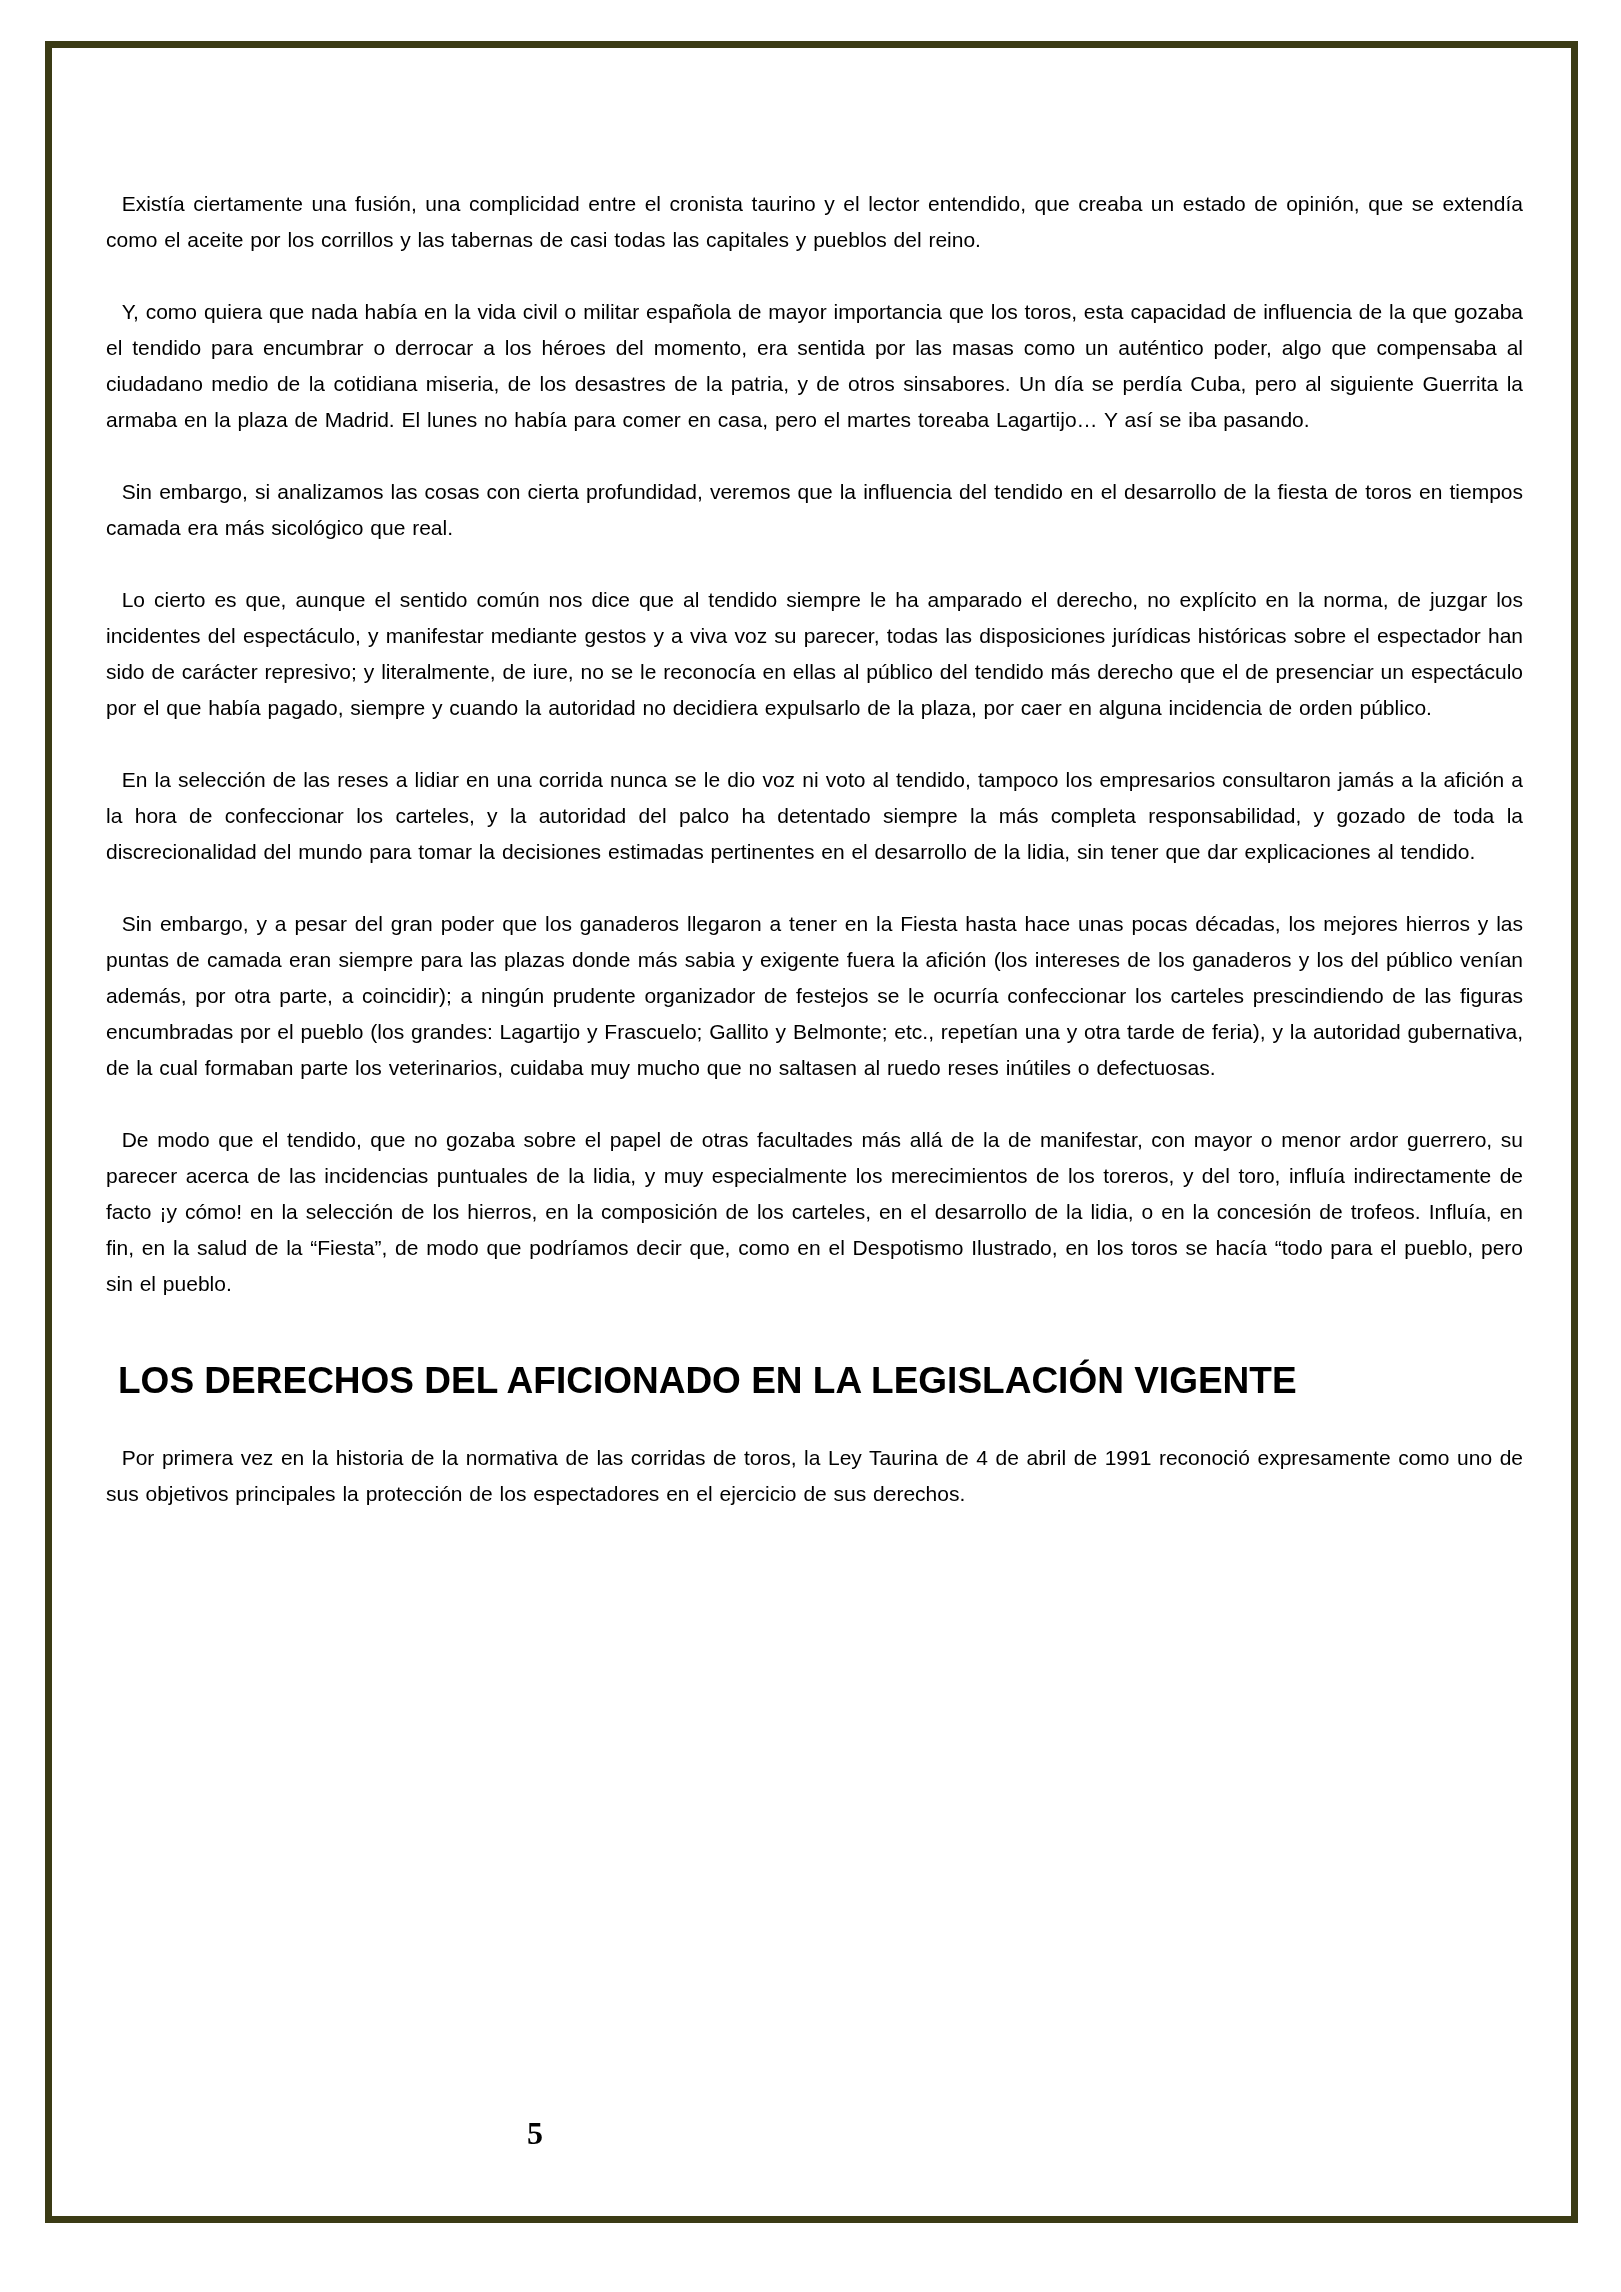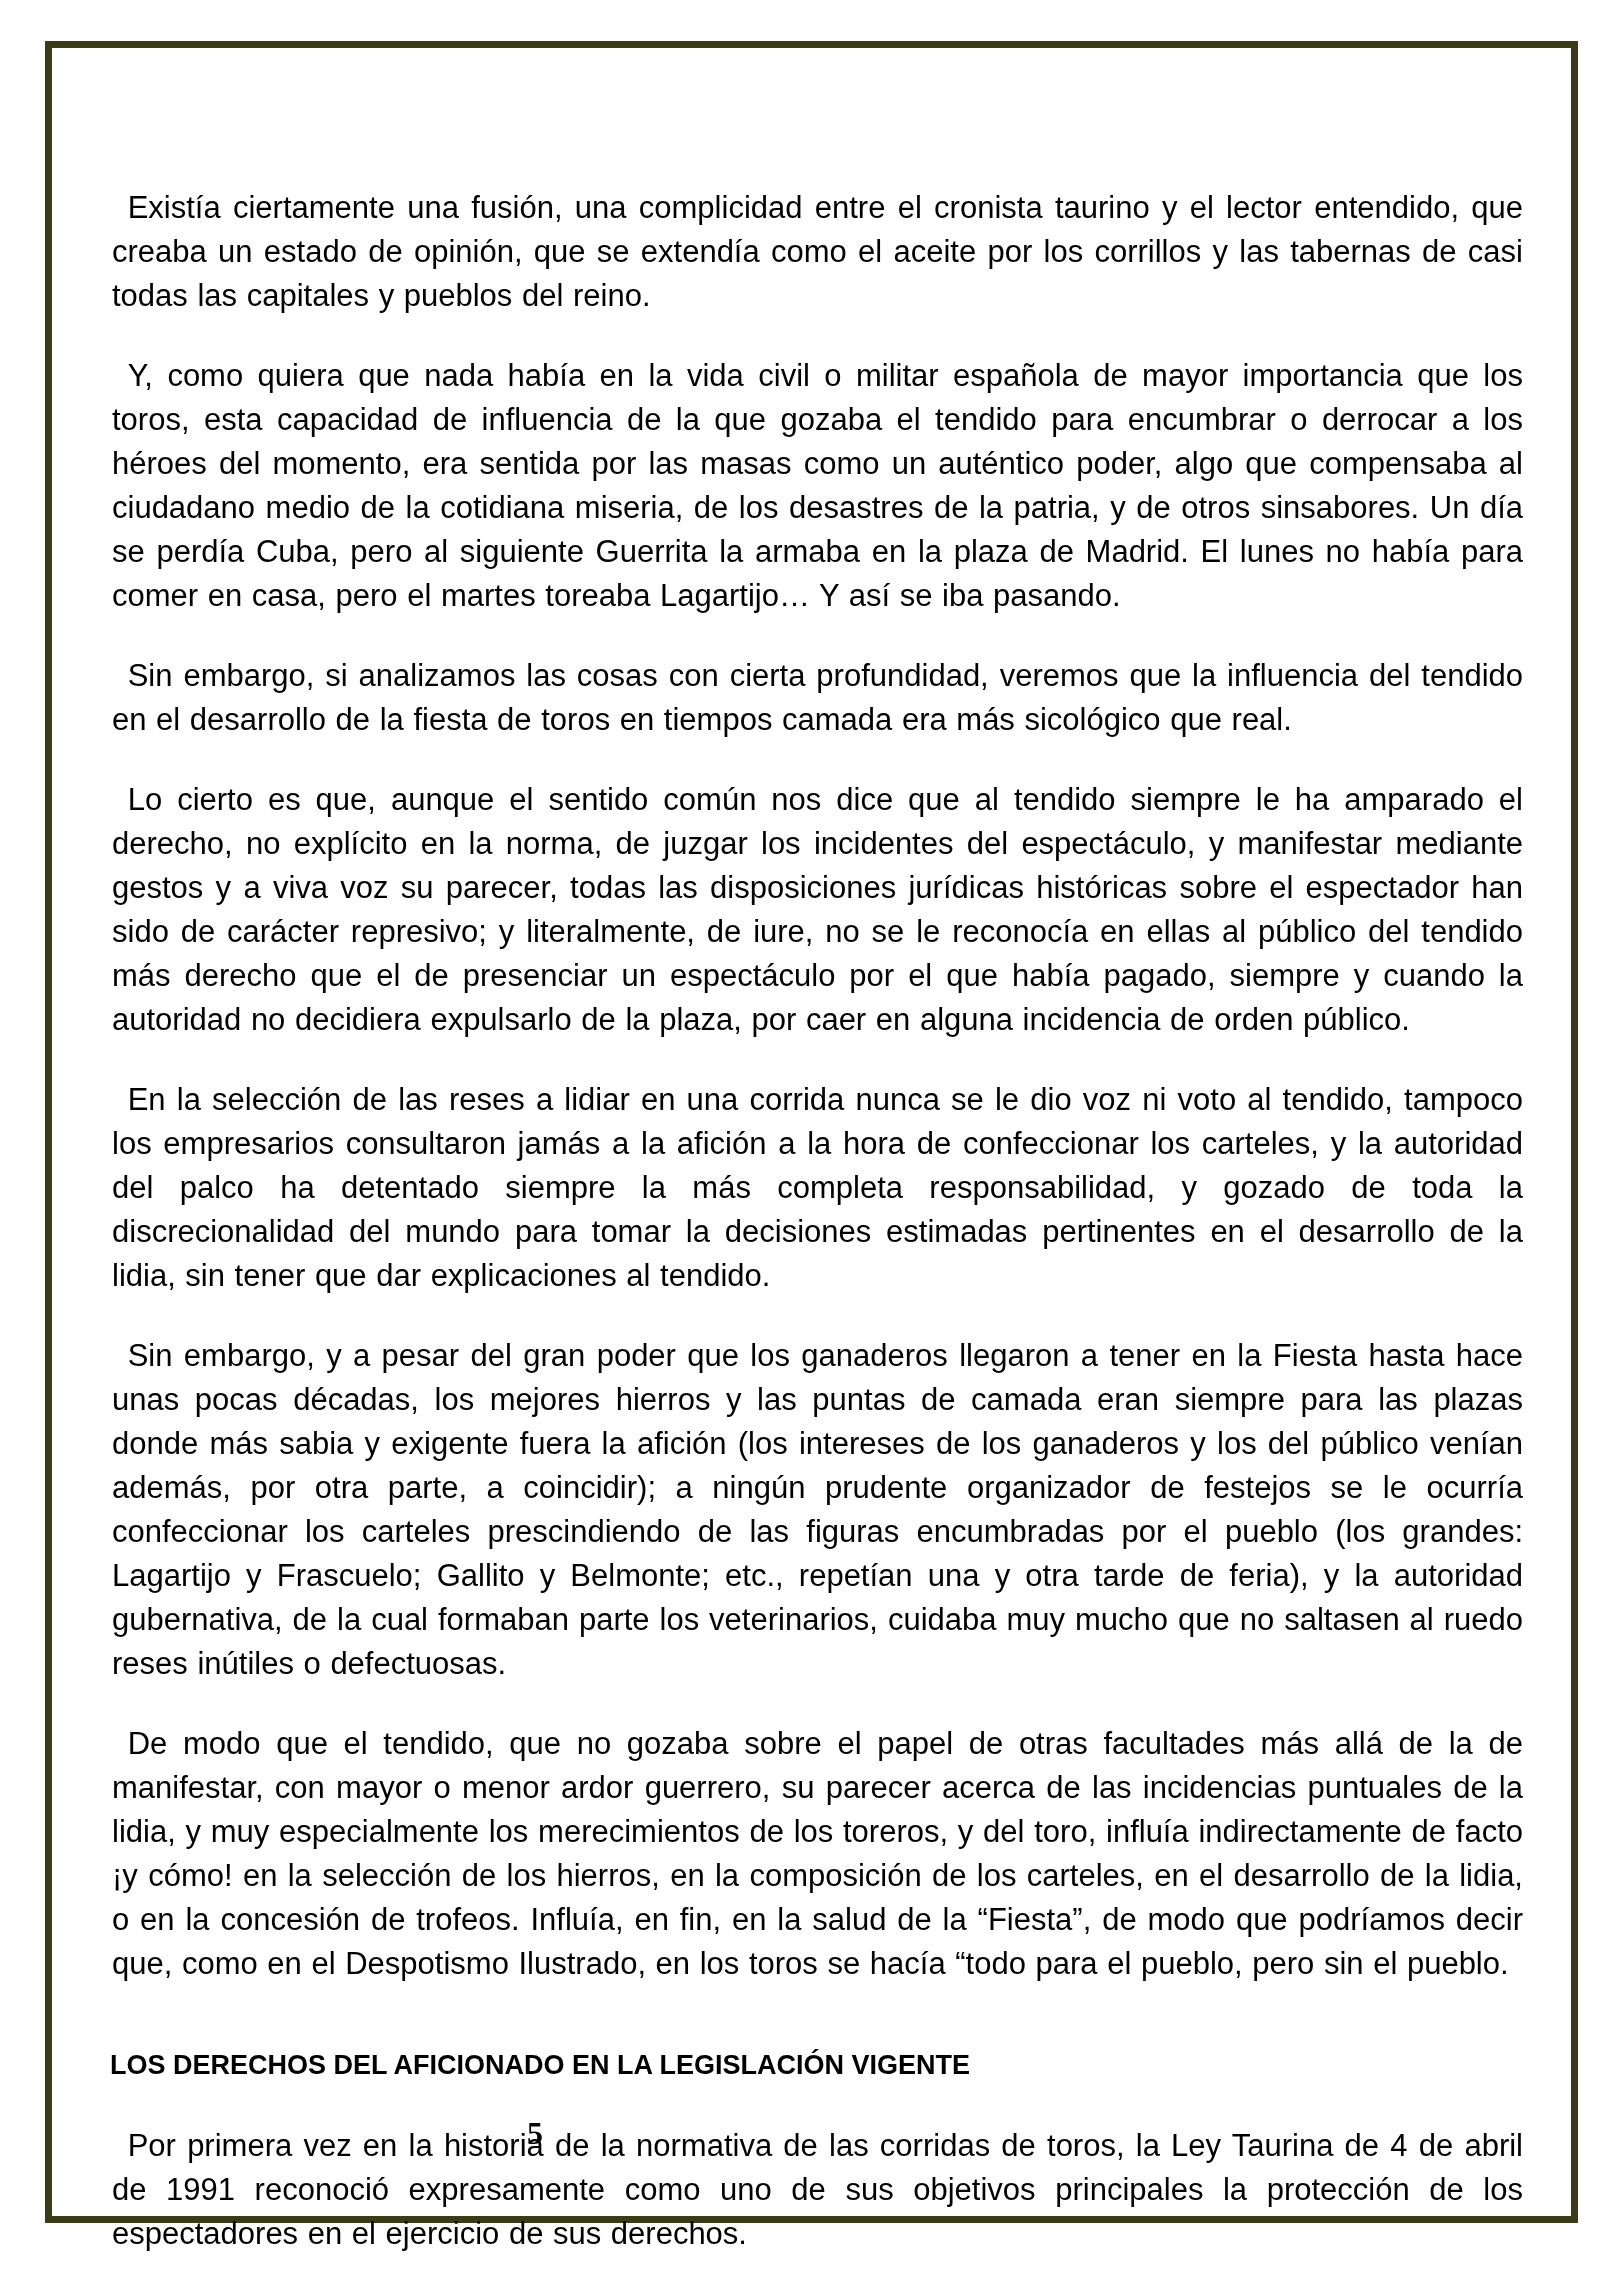"Existía ciertamente una fusión, una" .body-par { font-size: 31px -> 21px; line-height: 44px -> 36px; margin: 0 0 36px 10px -> 0 0 36px 4px }
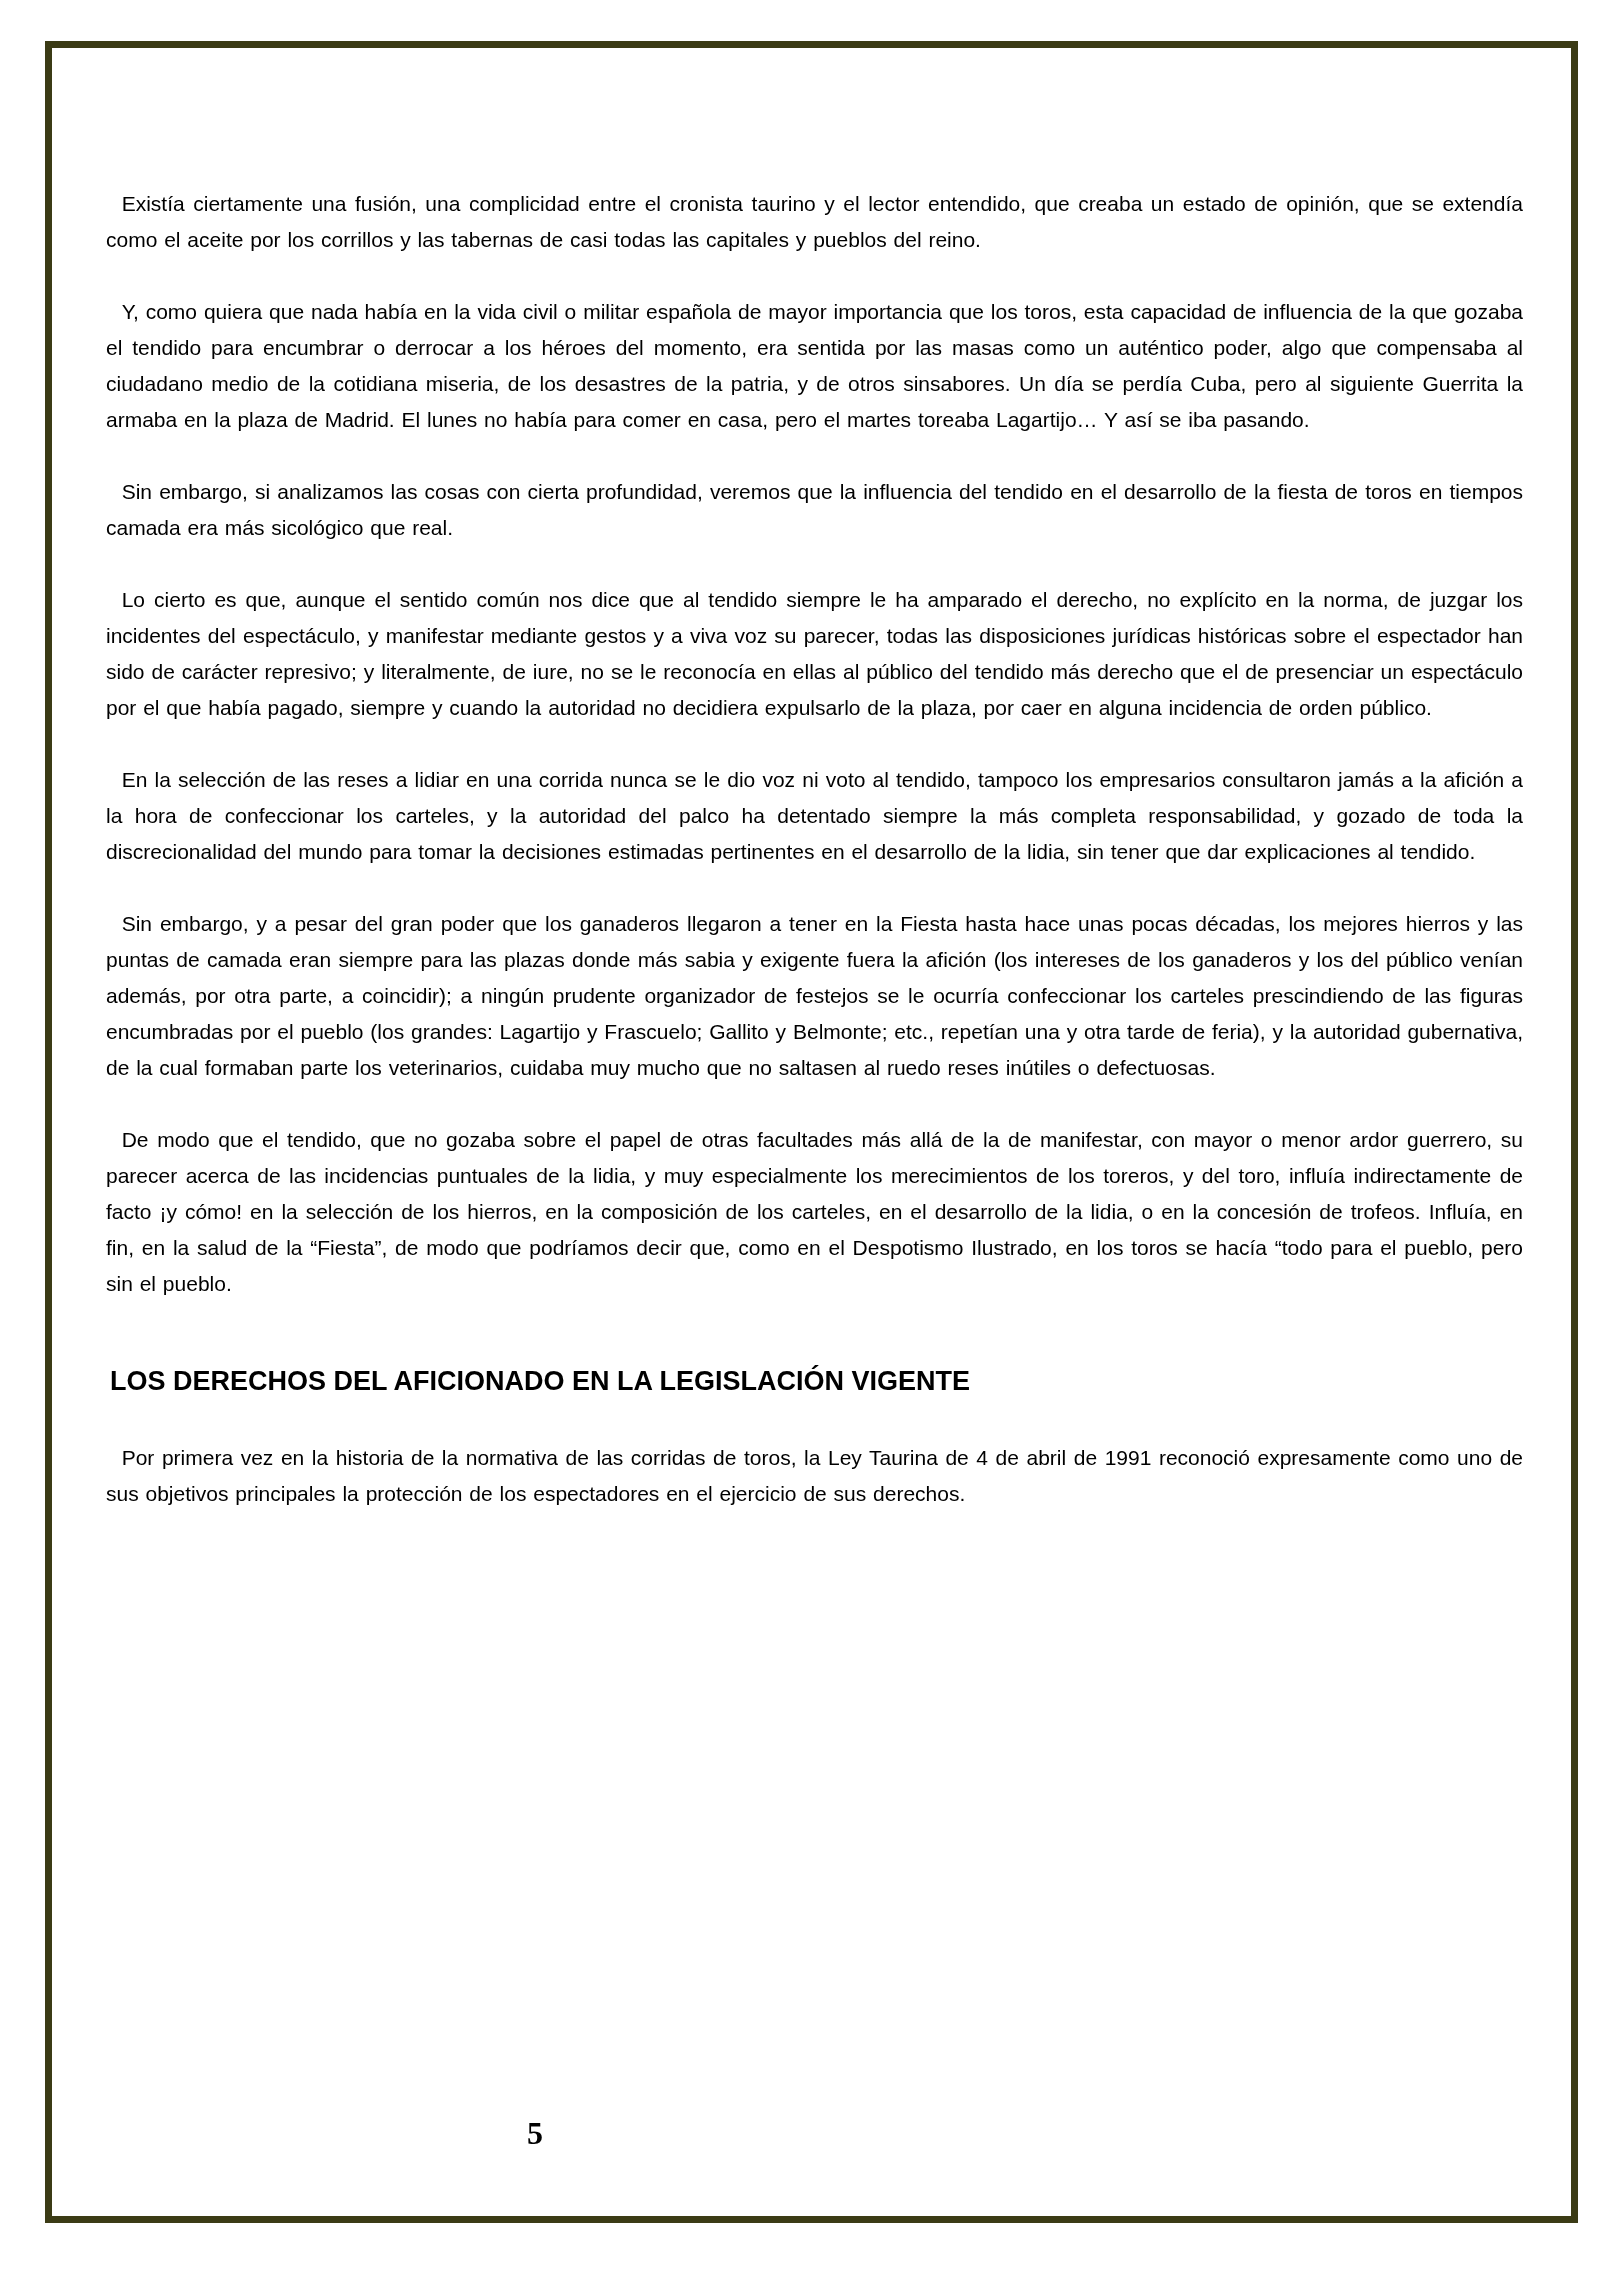"LOS DERECHOS DEL AFICIONADO EN" .section-heading { font-size: 27px -> 37px; margin: 61px 0 41px 8px -> 61px 0 41px 16px }
